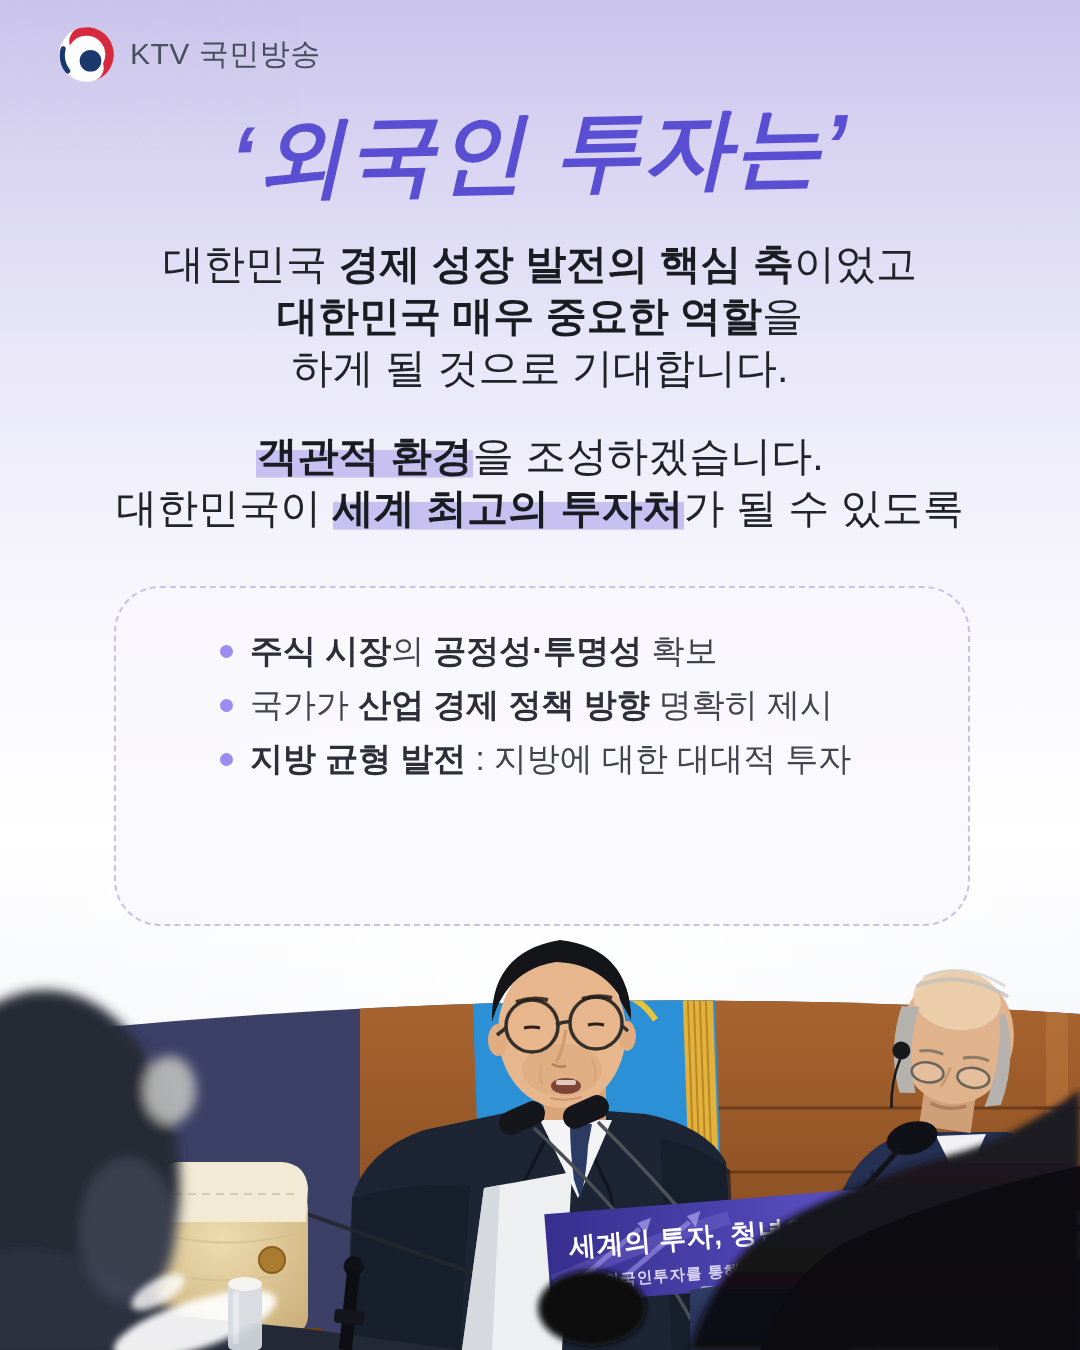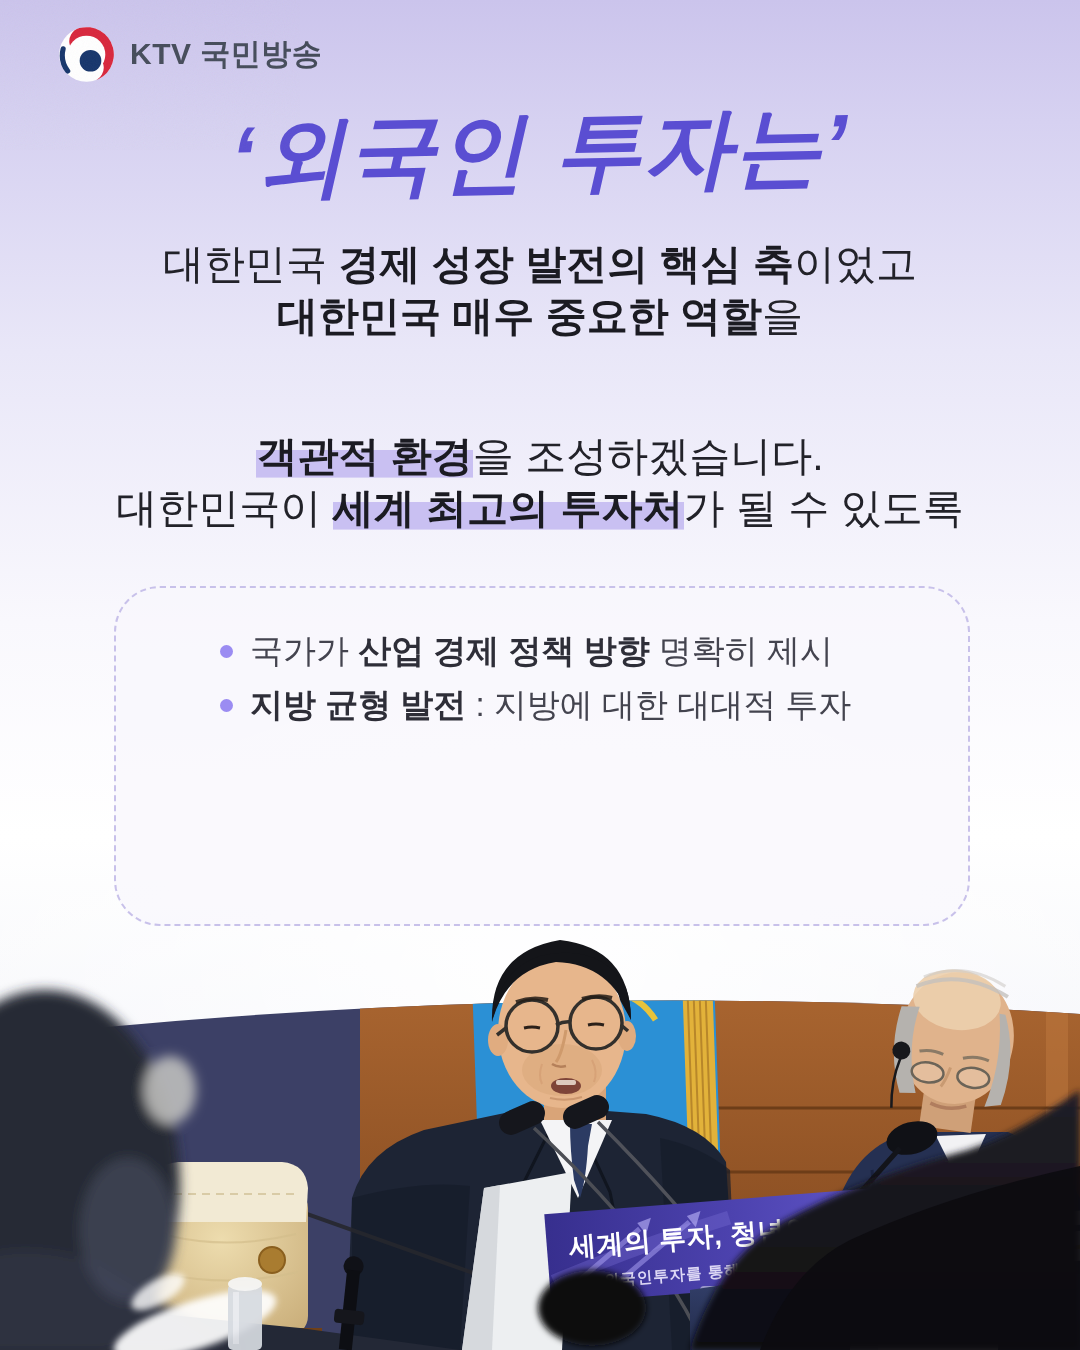"KTV 국민방송" .logo-text { font-weight: 700 -> 400 }
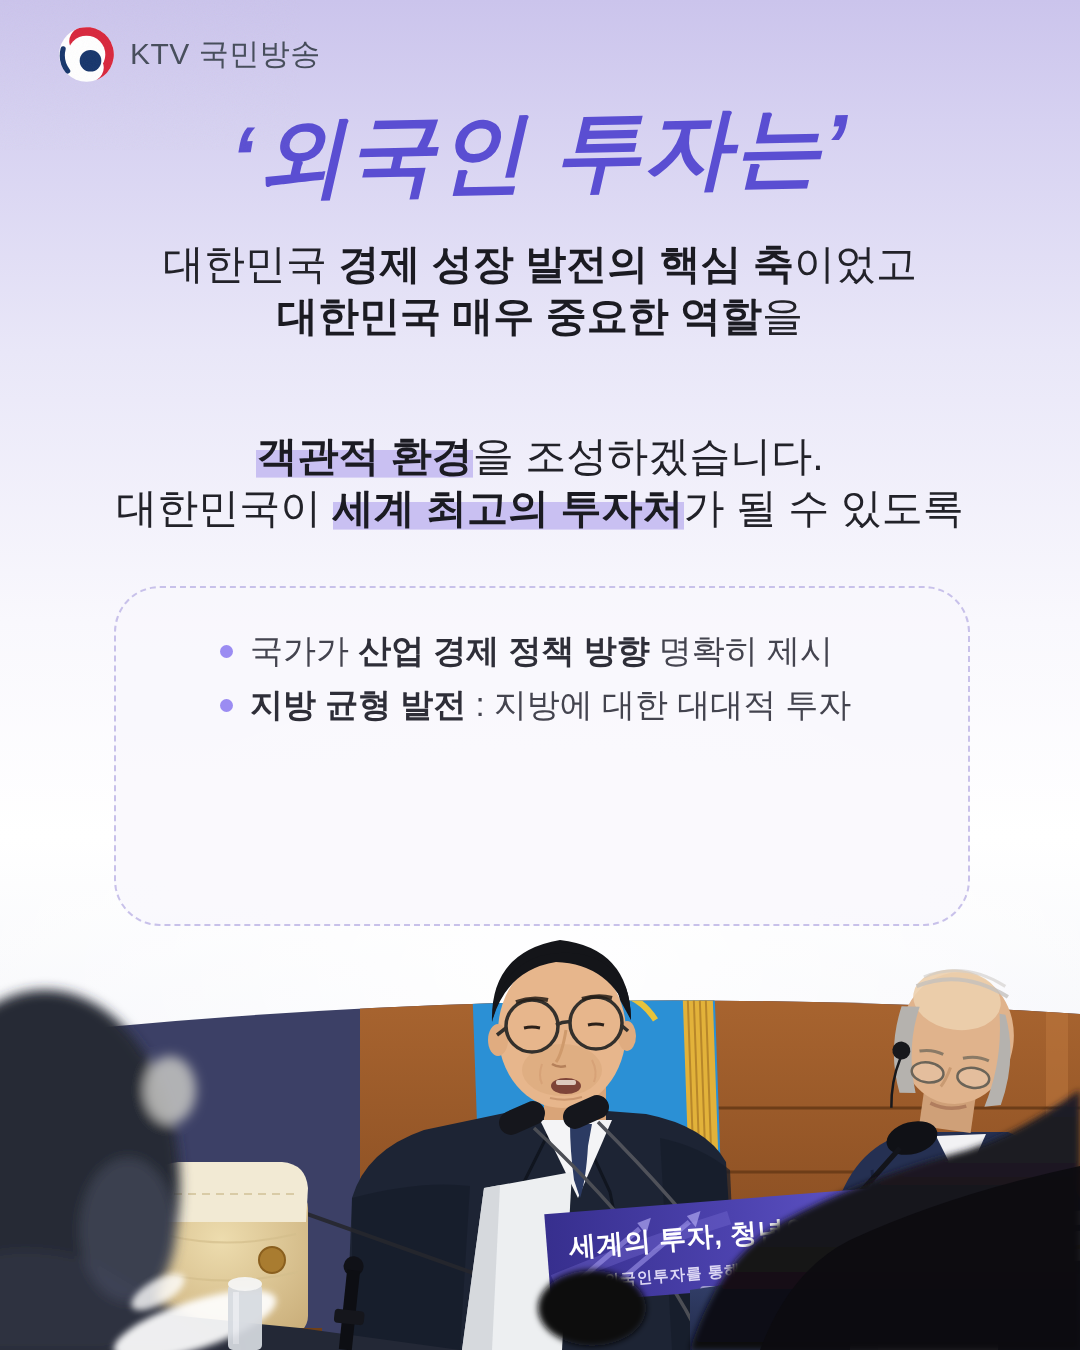"하게 될 것으로 기대합니다." p { html: none -> <p><span>하게 될 것으로 기대합니다.</span></p> }
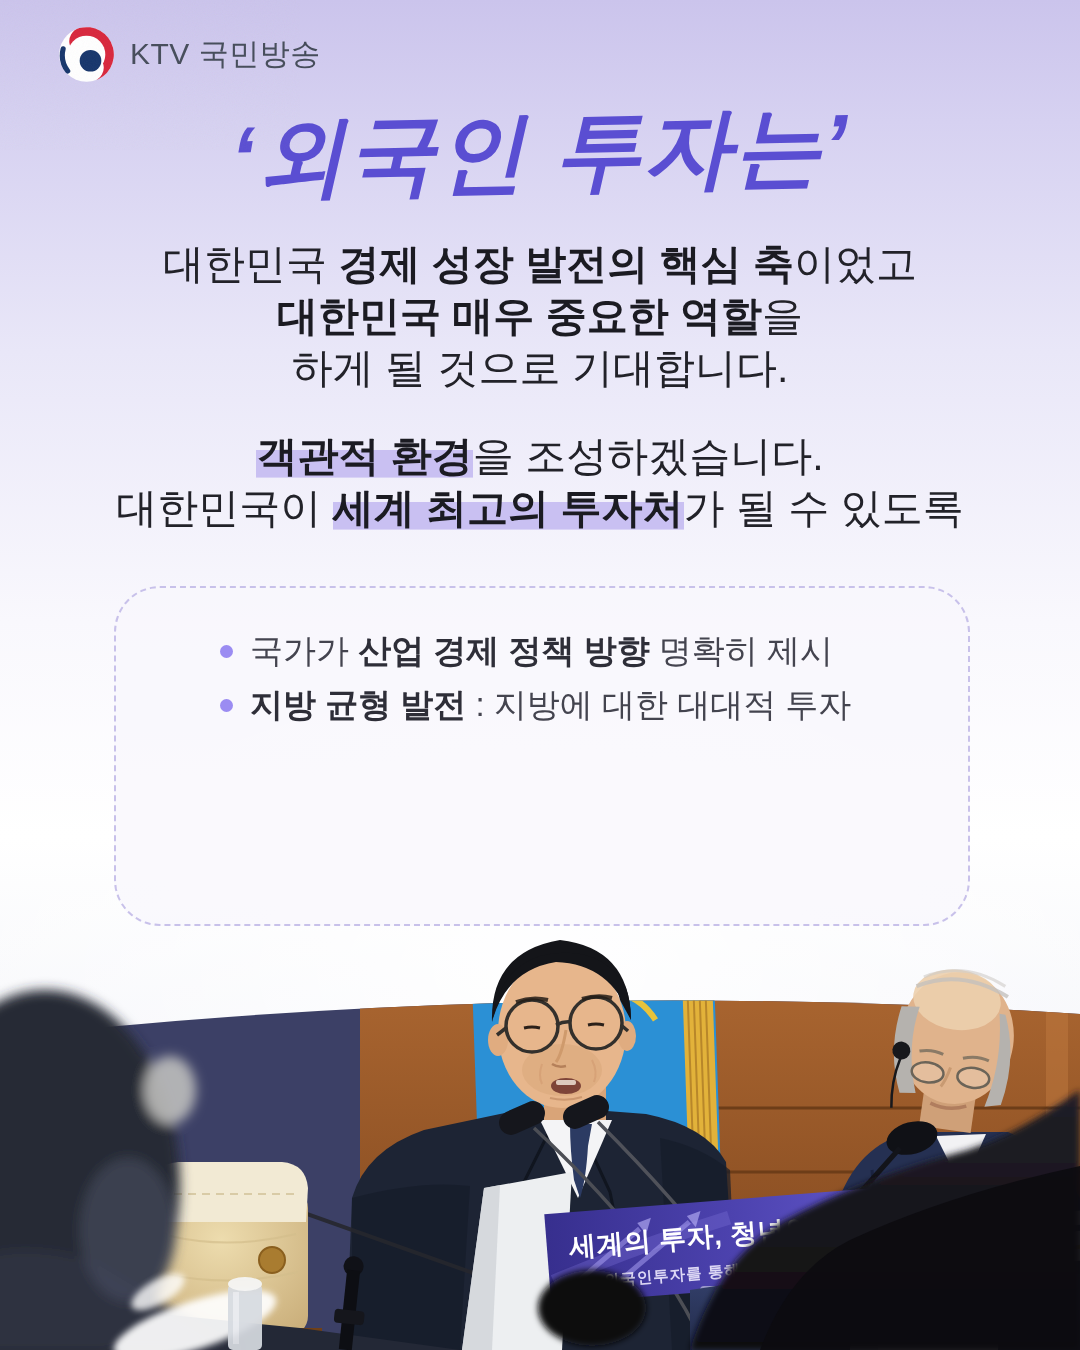"주식 시장의 공정성·투명성 확보" div.crow { html: none -> <div> <div> <span></span> <p><span>주식 시장</span><span>의 </span><span>공정성·투명성</span><span> 확보</span></p> </div> </div> }
